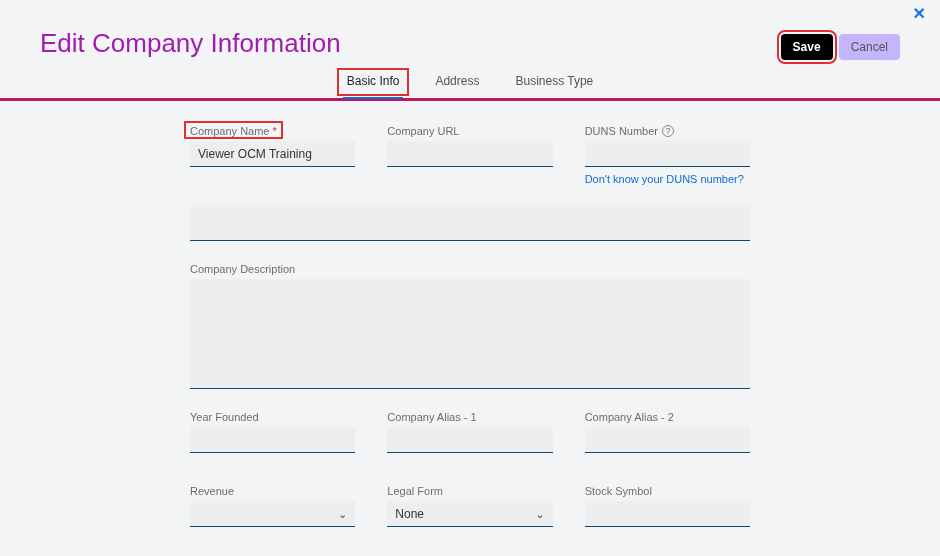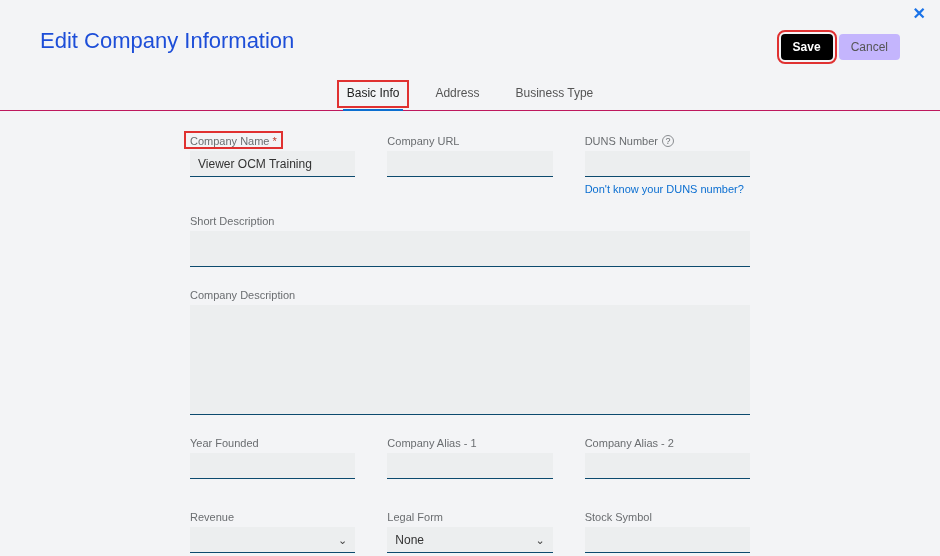"Edit Company Information" .page-title { color: #1d4ed8 -> #a21caf; font-size: 22px -> 26px }
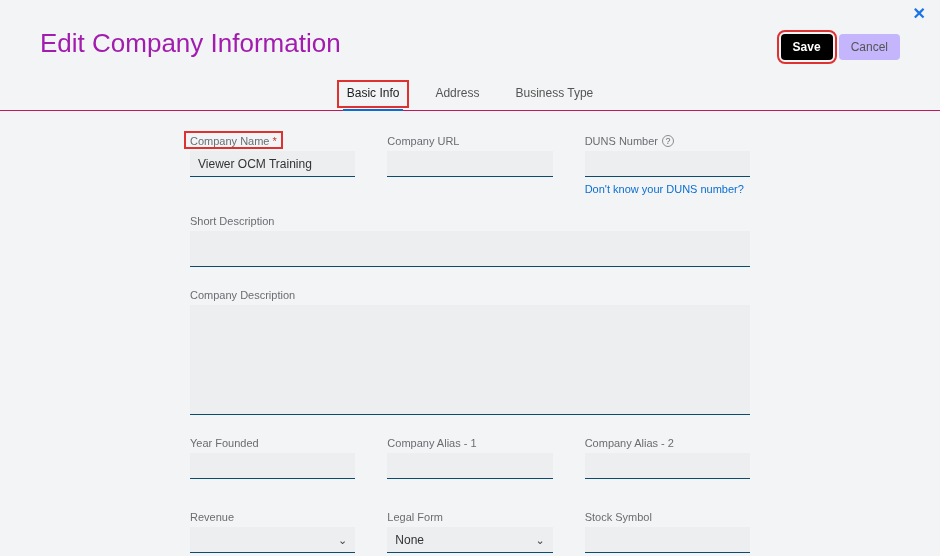"Basic Info" .tabs { border-bottom: 1px solid #be185d -> 3px solid #be185d; margin-top: 18px -> 6px }
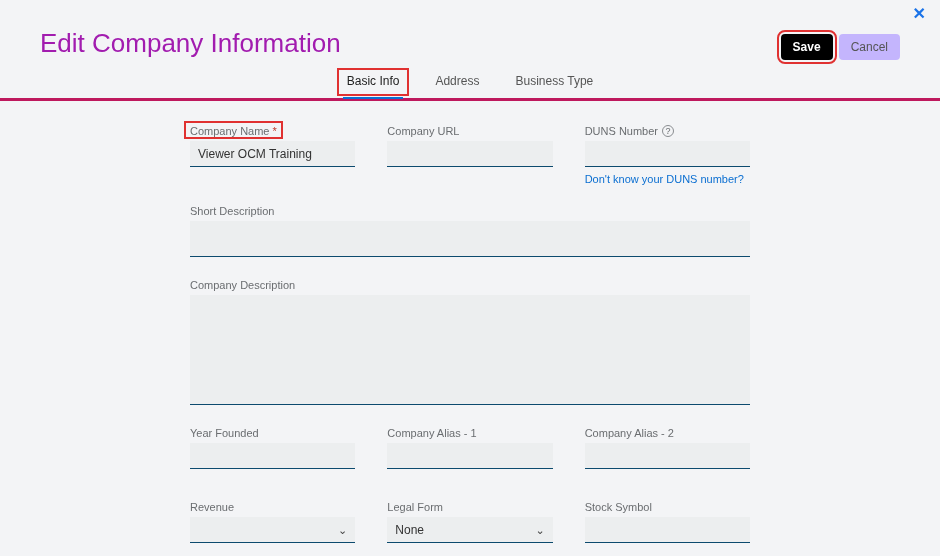"Short Description" div.field-label { html: <div>Short Description</div> -> none }
